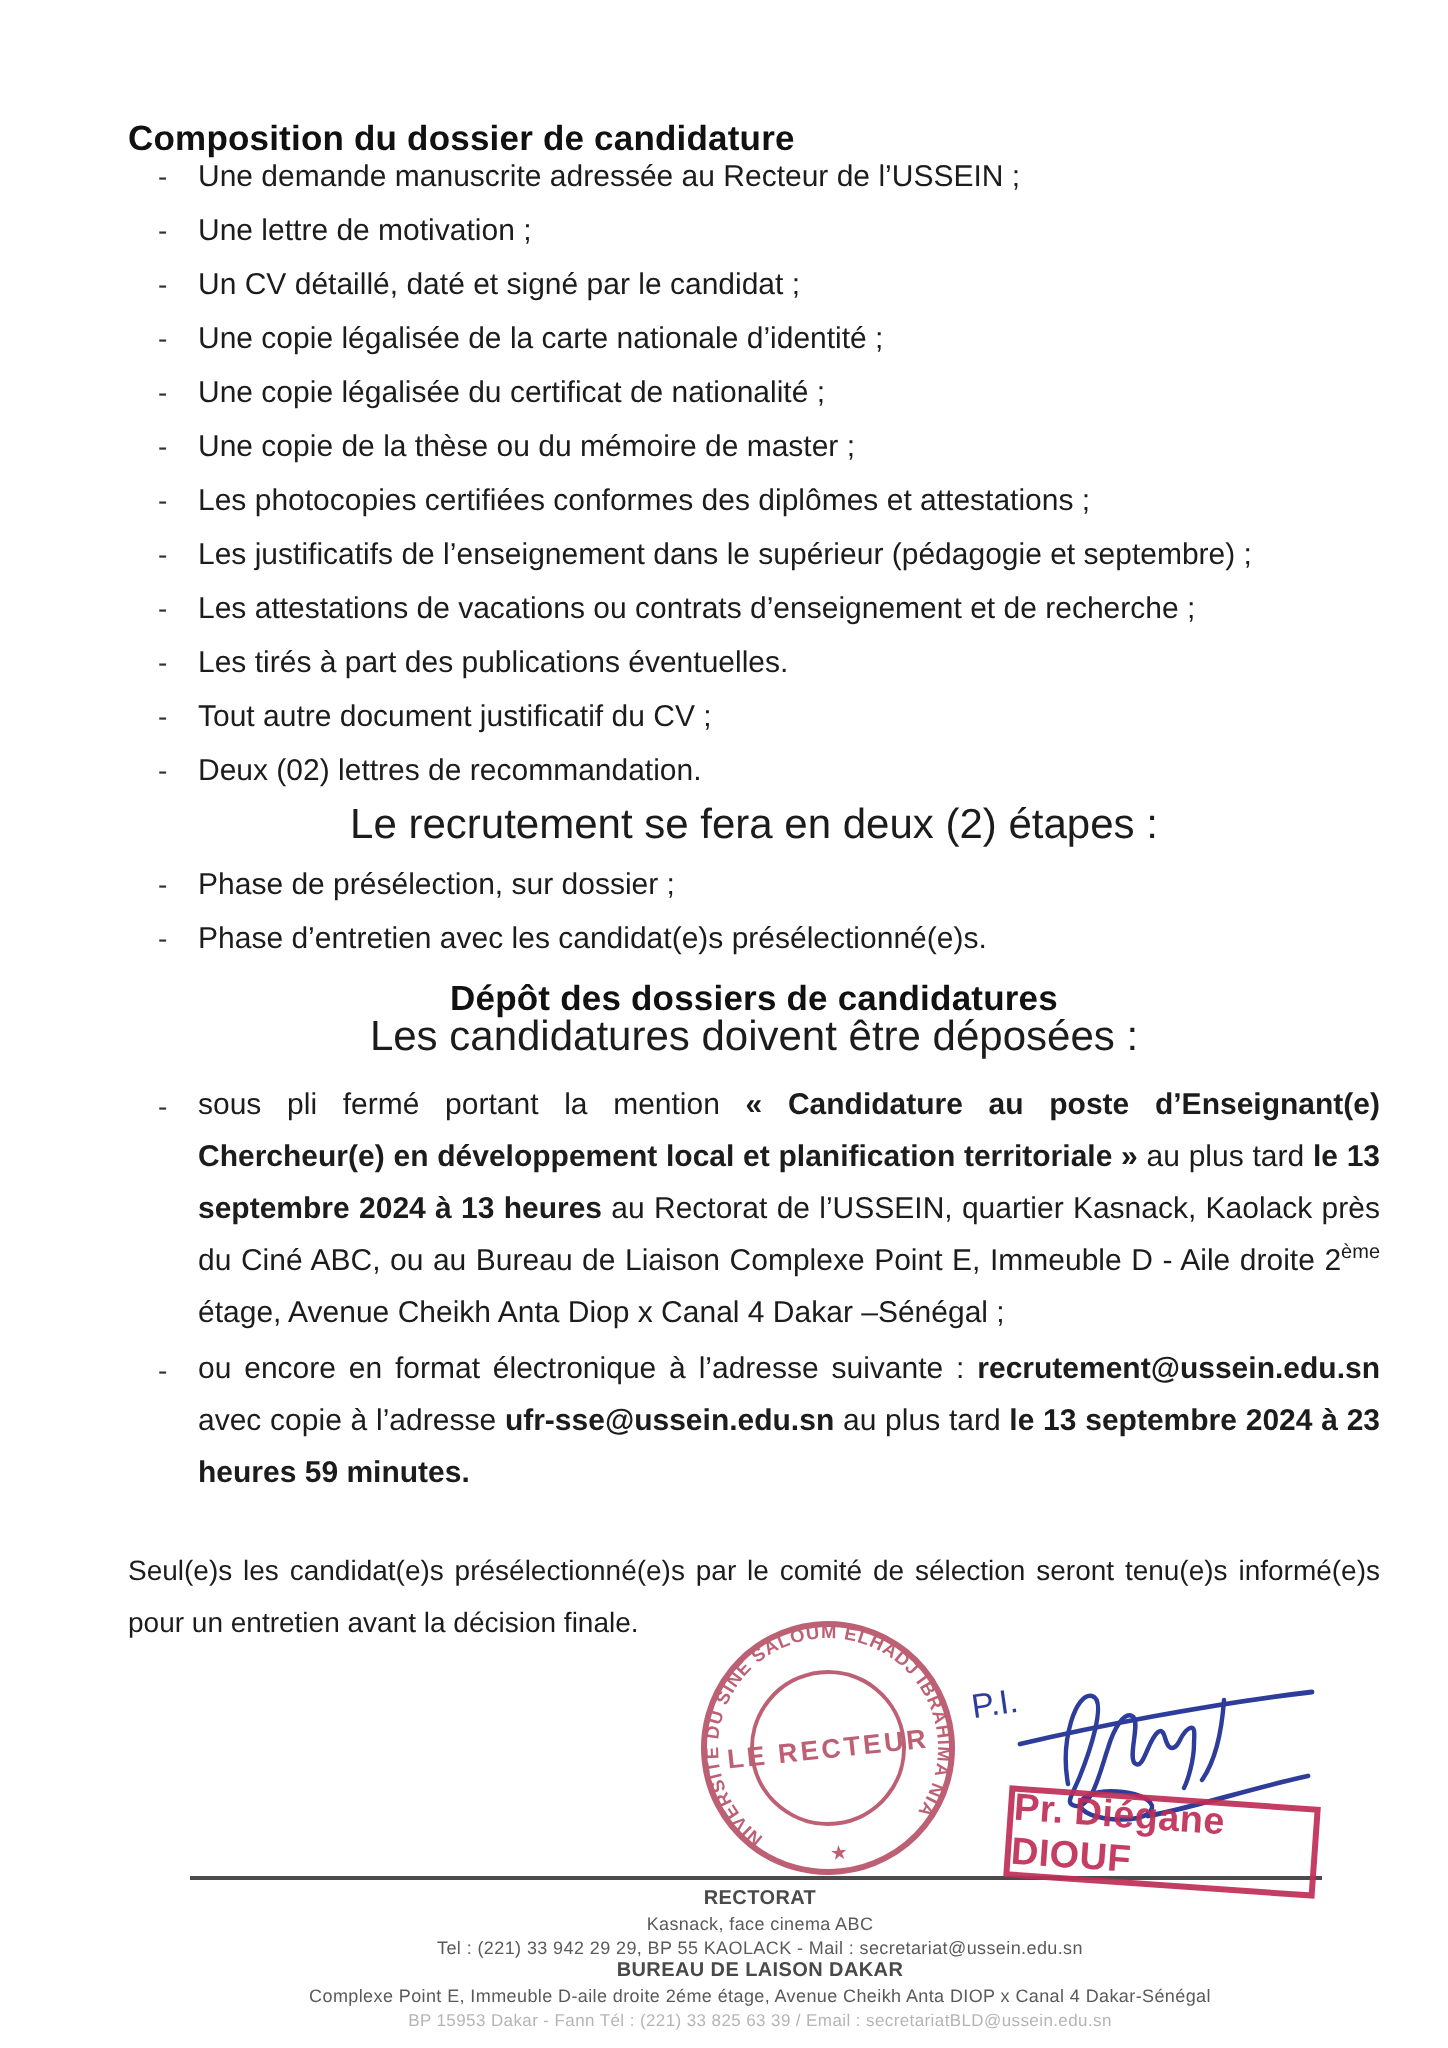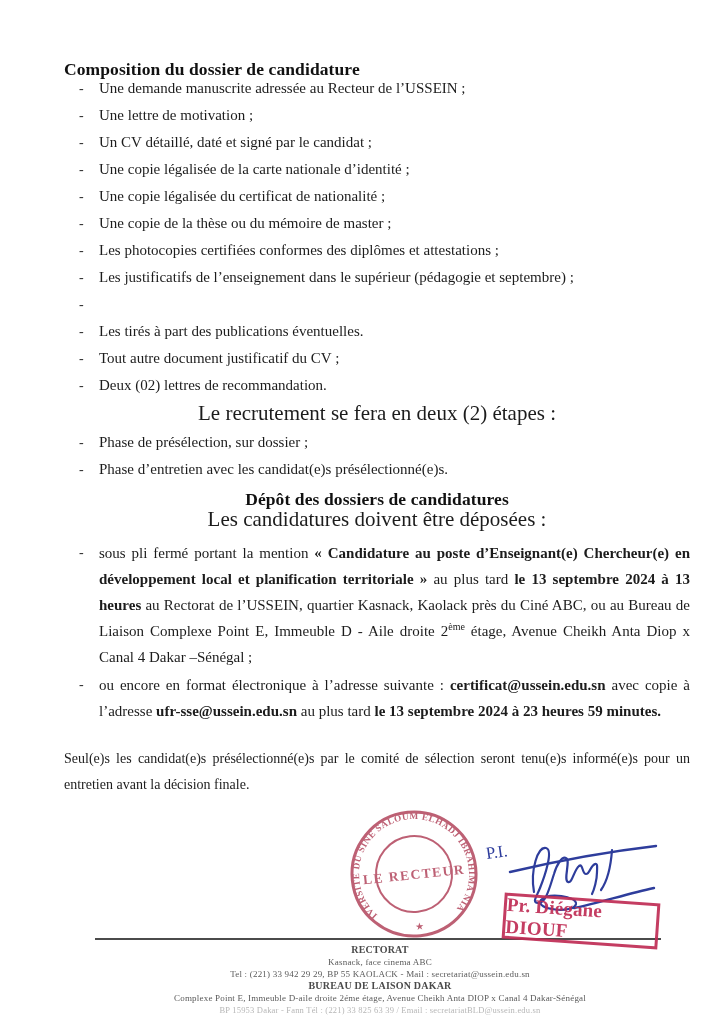"Composition du dossier de candidature" .page { font-family: Liberation Serif, serif -> Liberation Sans, sans-serif }
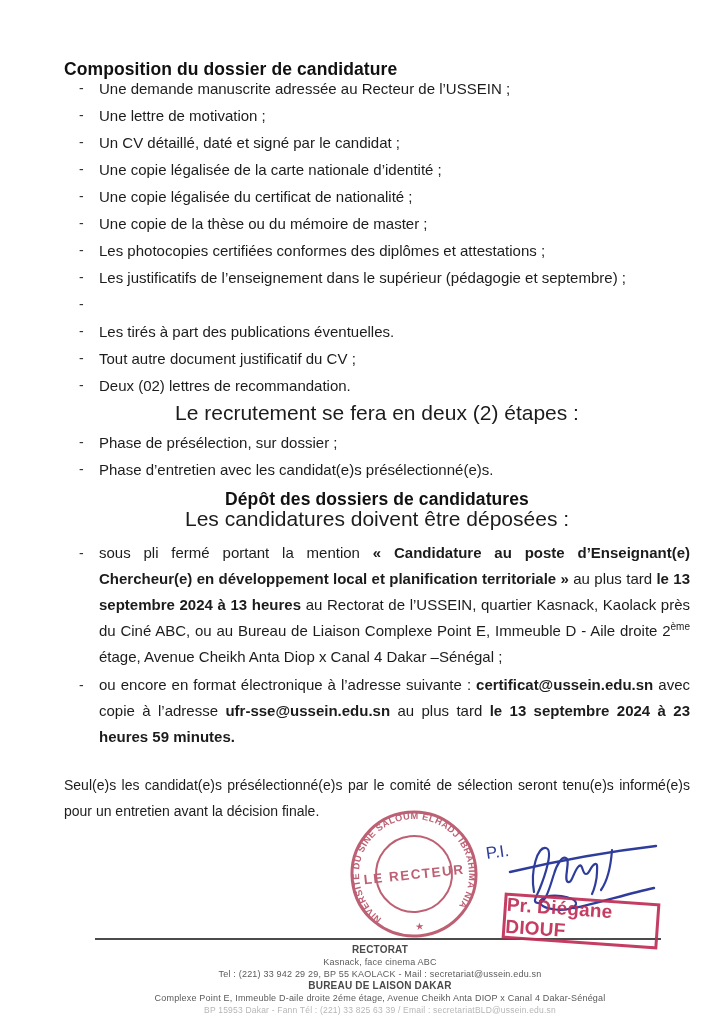"Les attestations de vacations ou" span { html: none -> <span>Les attestations de vacations ou contrats d’enseignement et de recherche ;</span> }
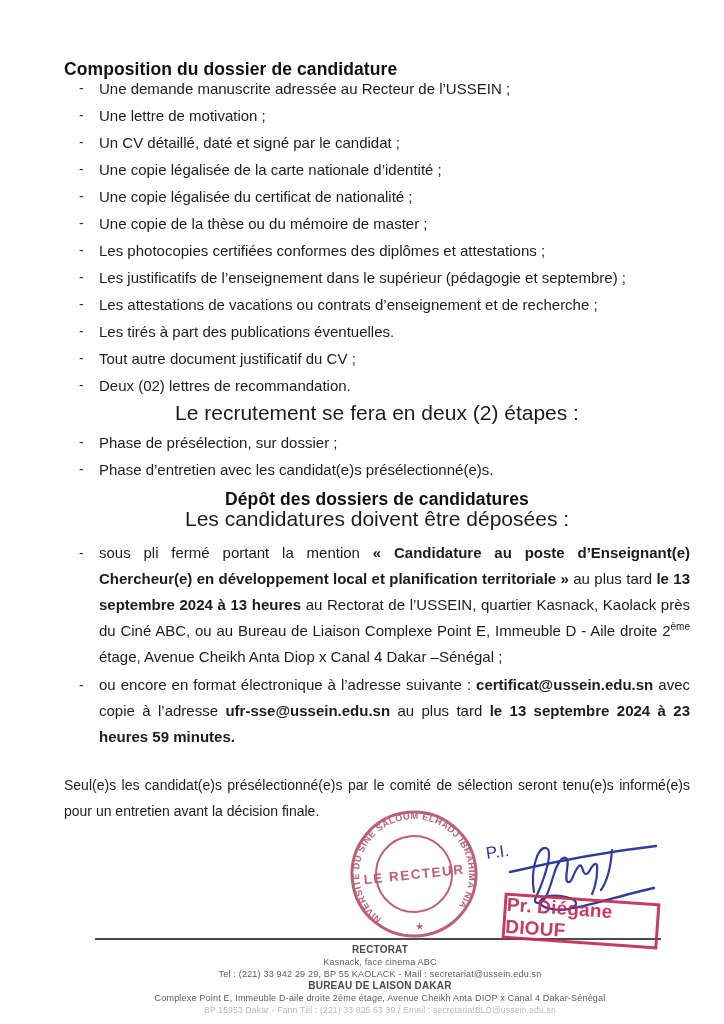"certificat@ussein.edu.sn" span { text: certificat@ussein.edu.sn -> recrutement@ussein.edu.sn }
